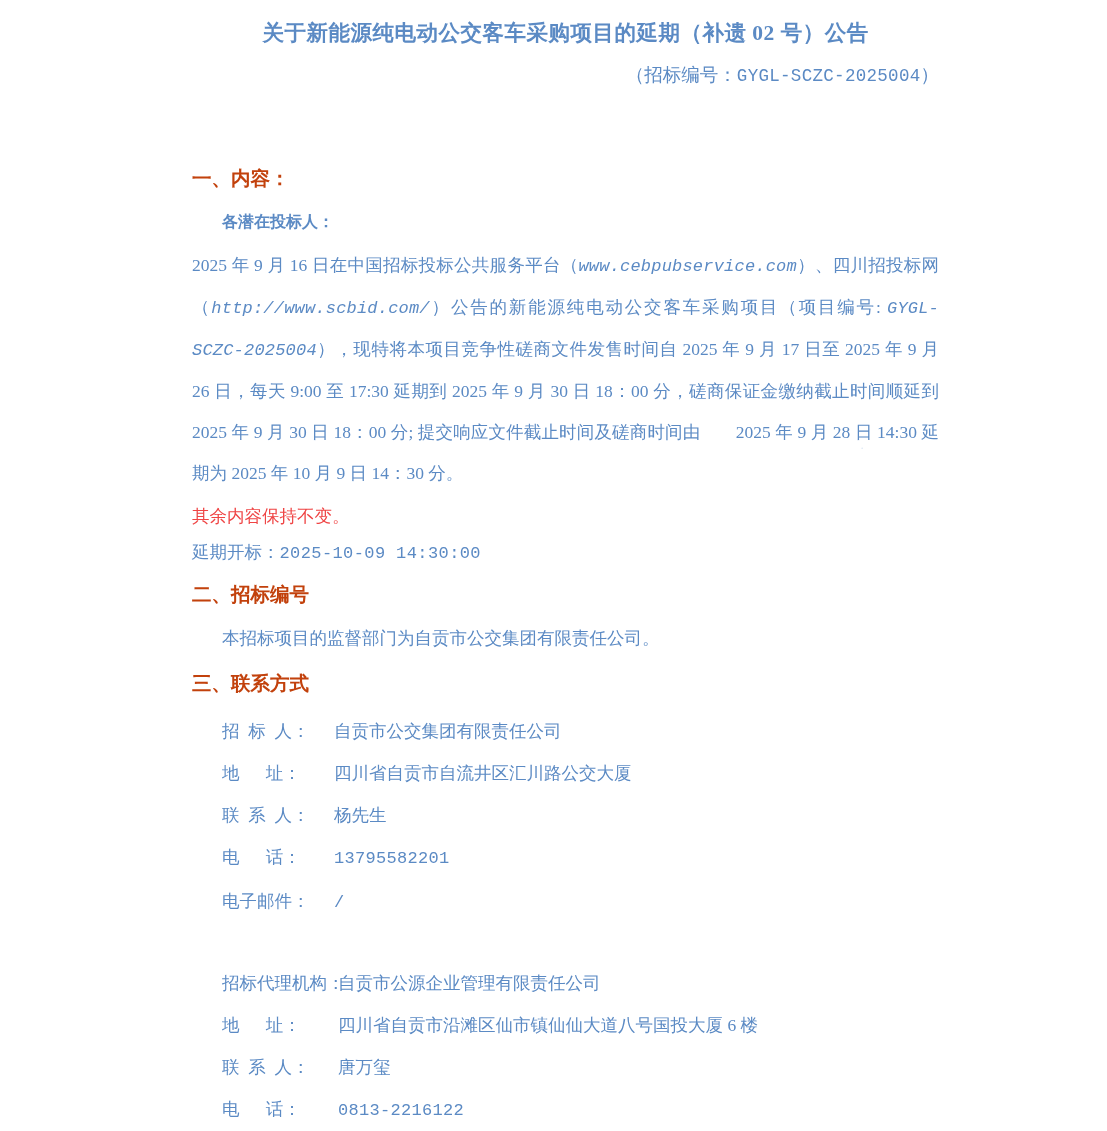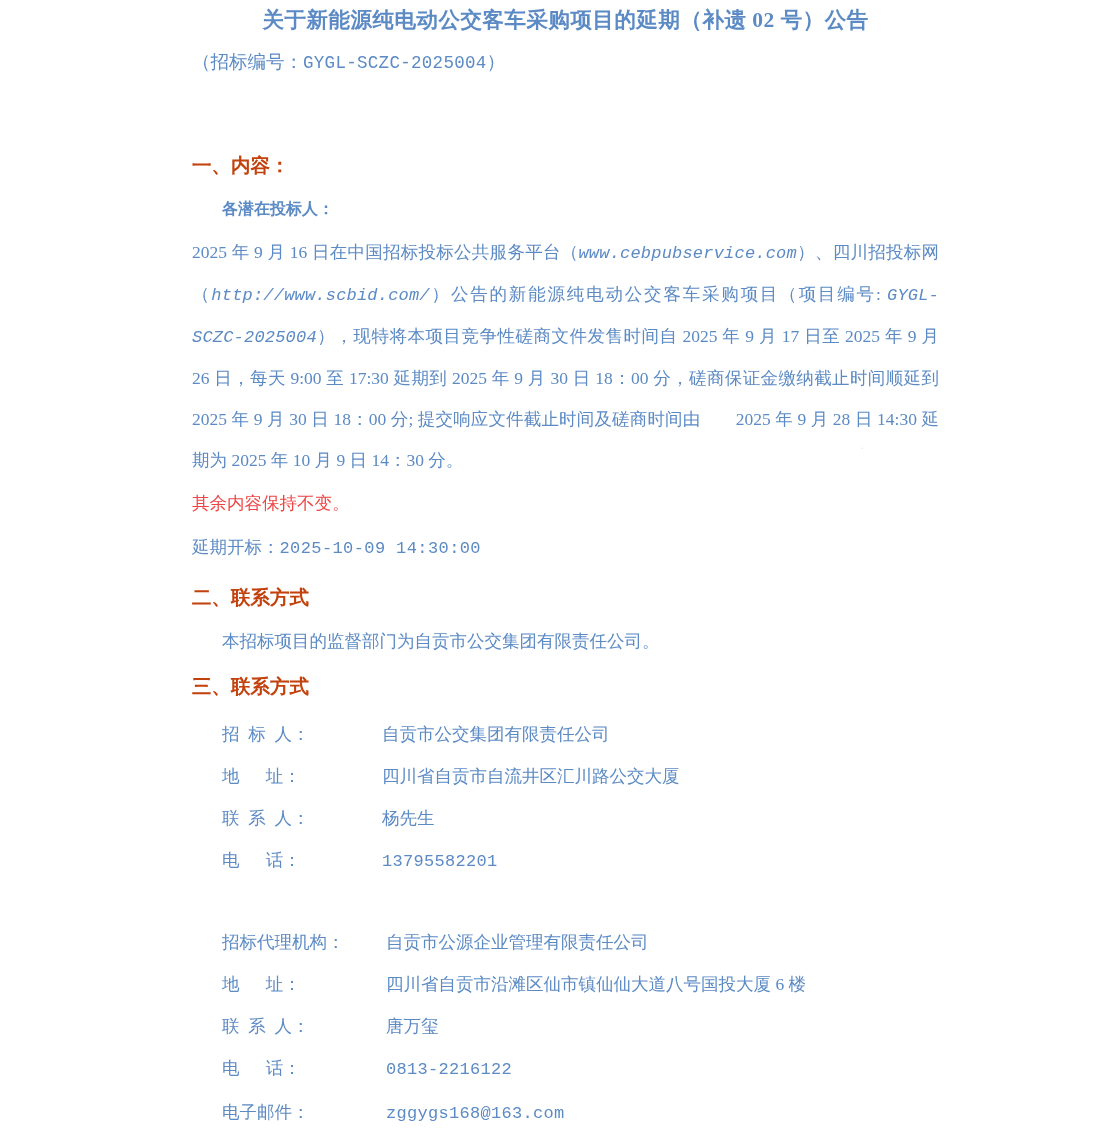"关于新能源纯电动公交客车采购项目的延期（补遗 02 号）公告" .doc-title { padding-top: 5px -> 18px }
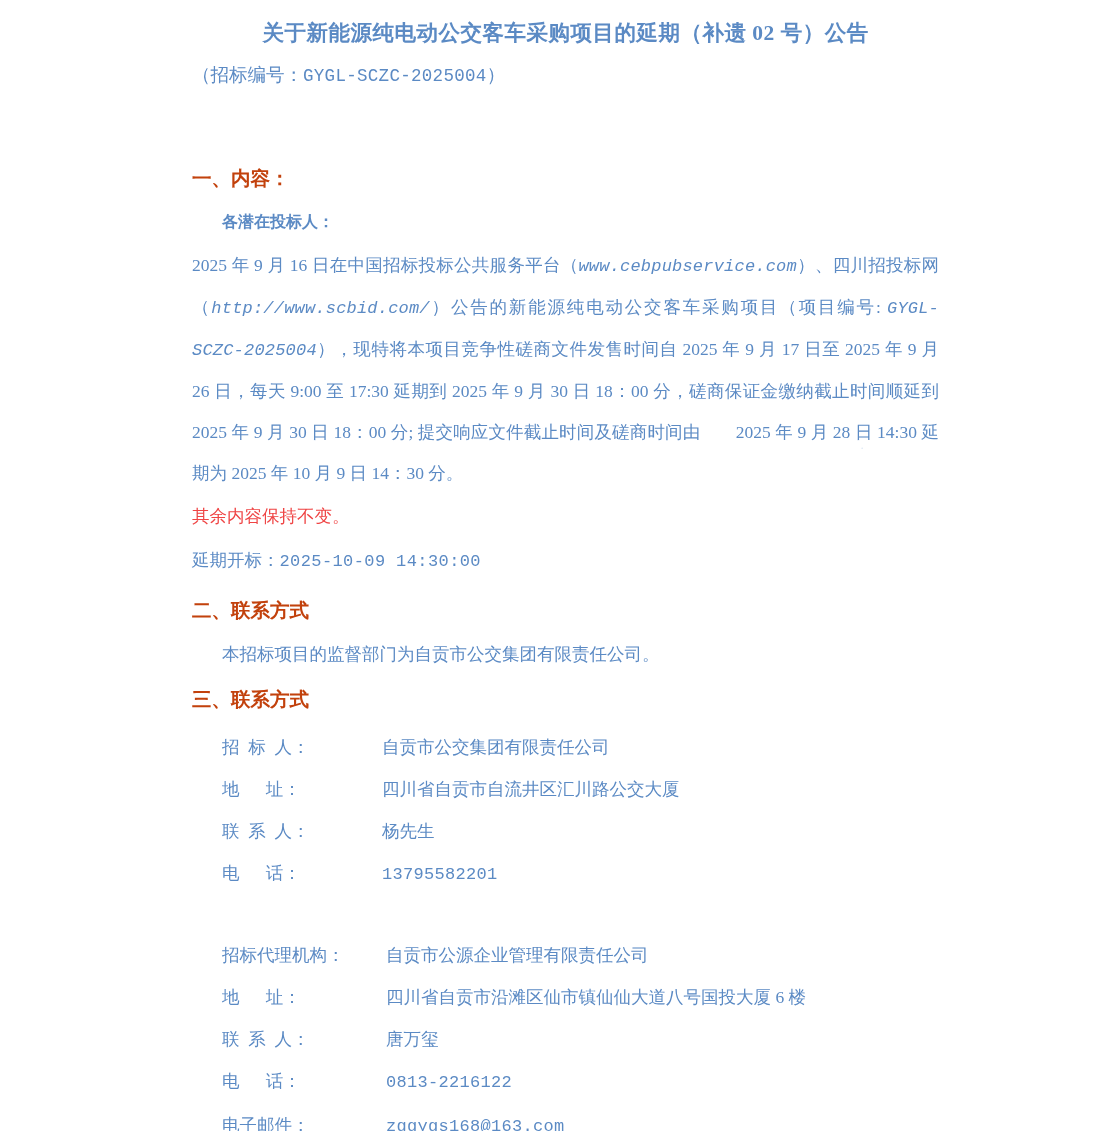"（招标编号：GYGL-SCZC-2025004）" .doc-subtitle { text-align: left -> right }
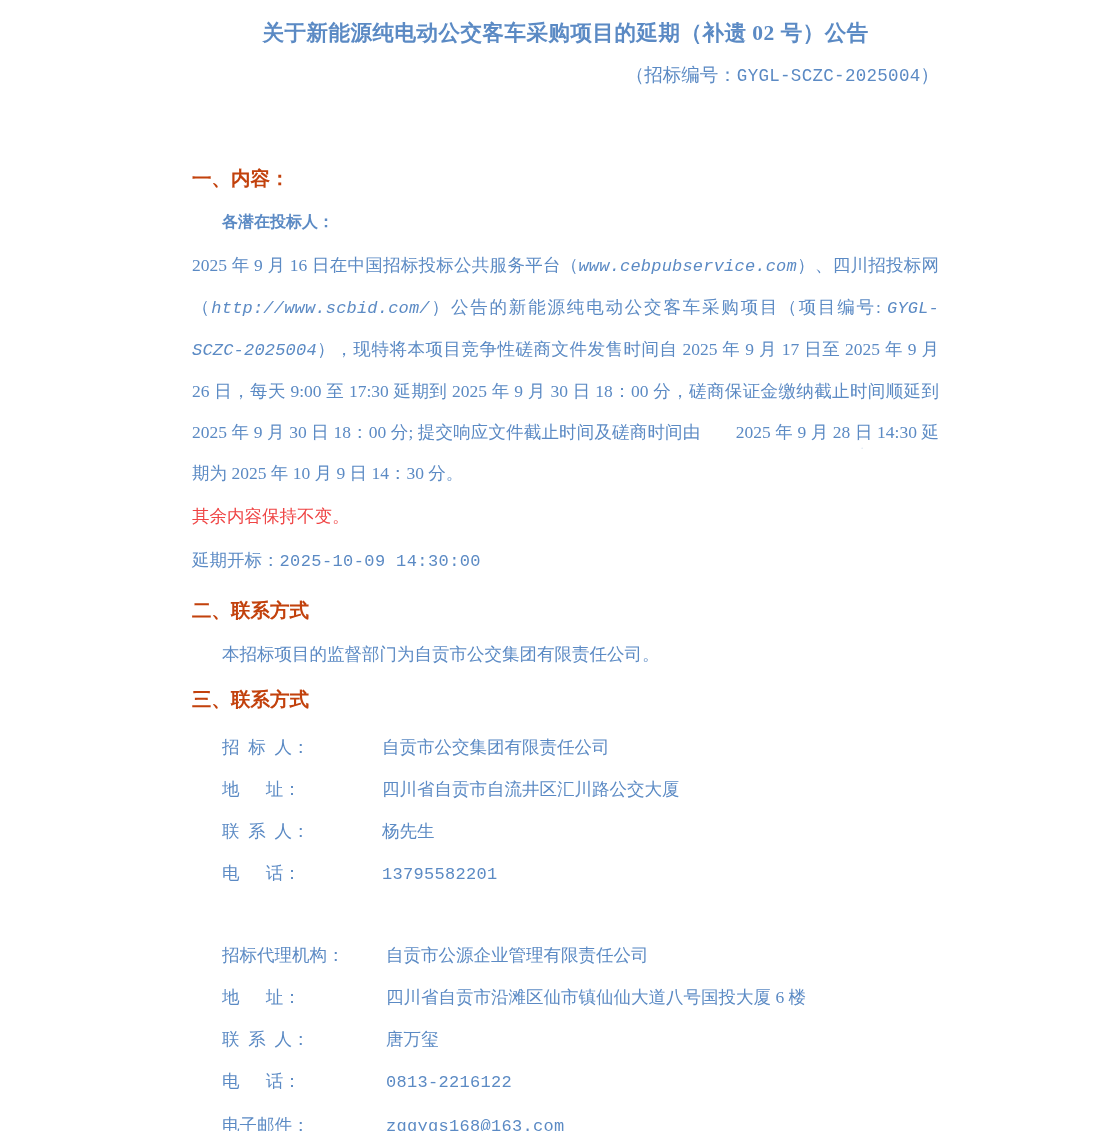"延期开标：2025-10-09 14:30:00" .extend-line { line-height: 36px -> 20px }
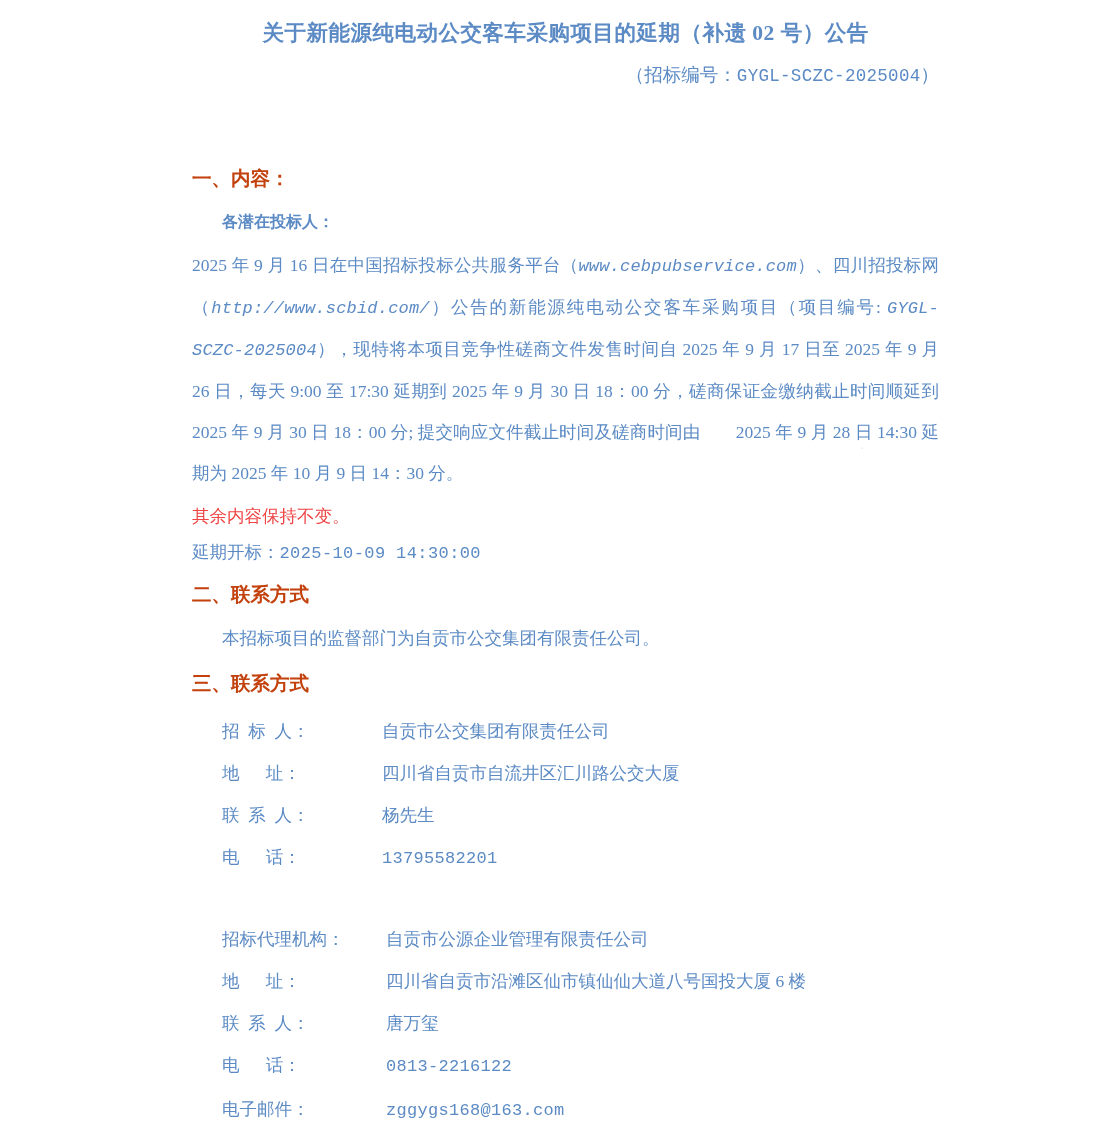"二、联系方式" h2.section-head { text: 联系方式 -> 招标编号 }
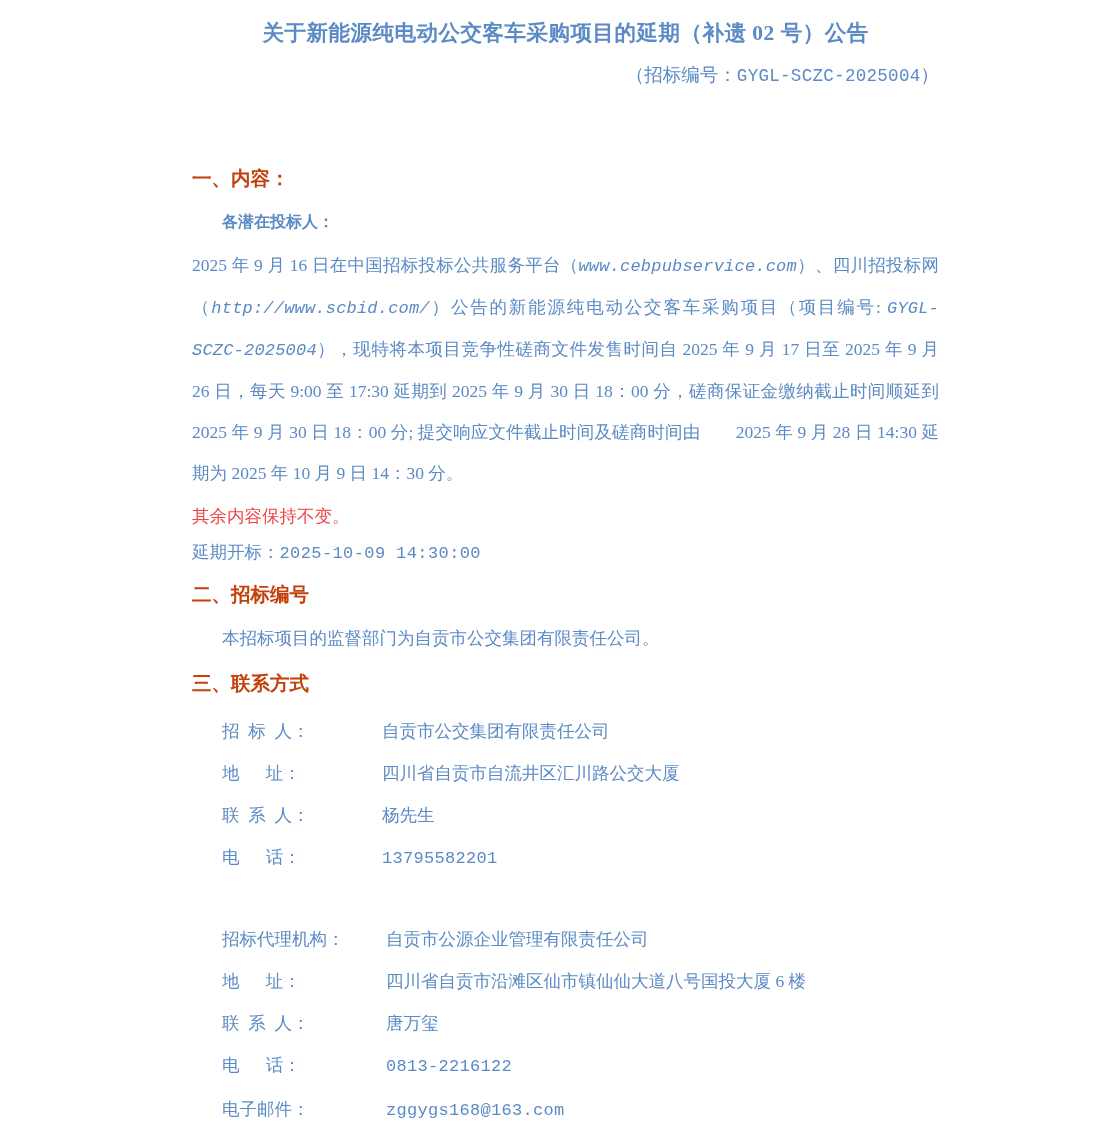"招 标 人：" .contact-row { gap: 48px -> none }
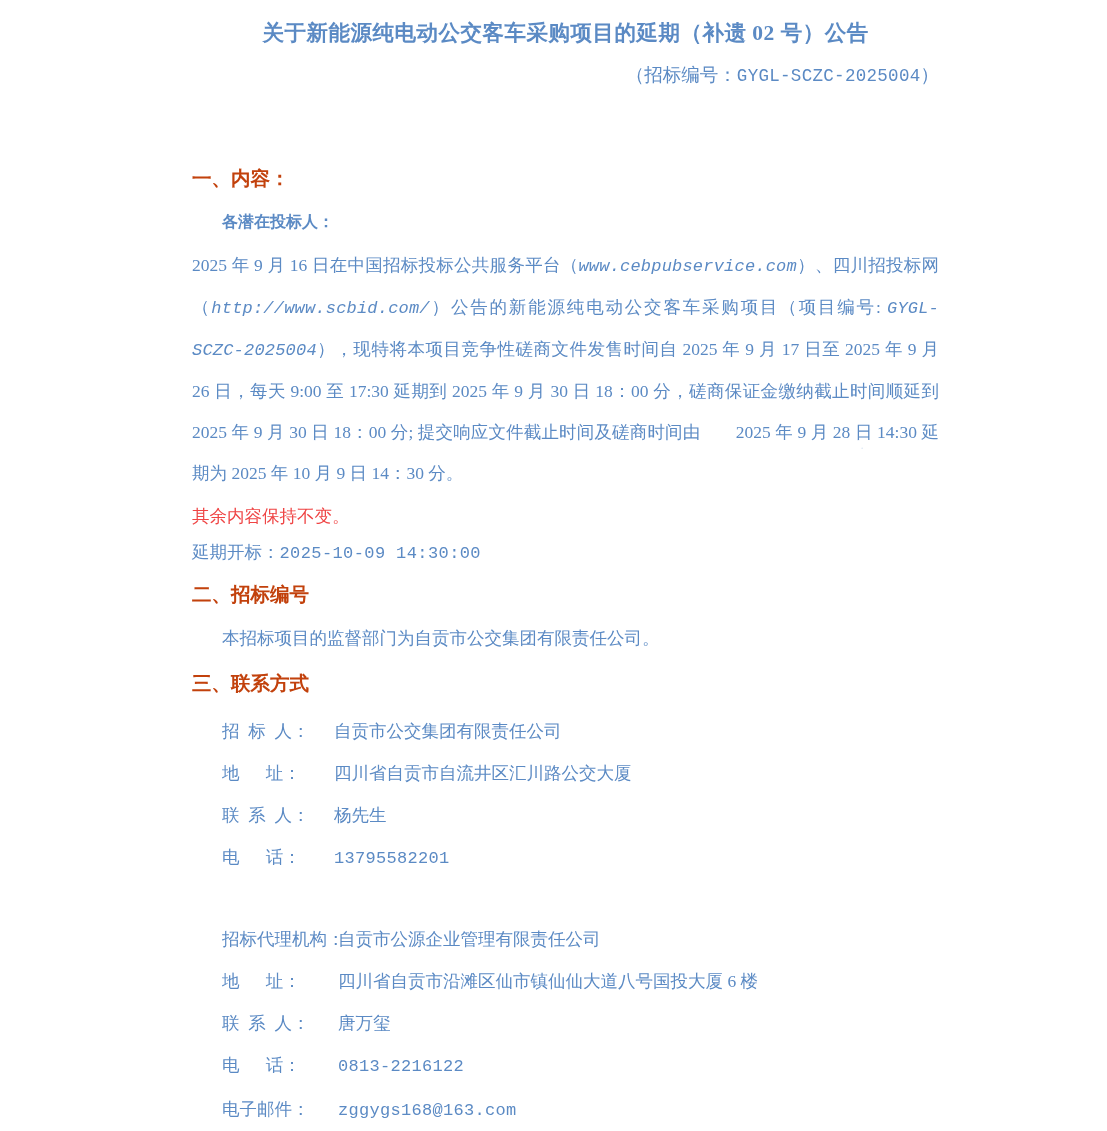"电子邮件：" div.contact-row { html: none -> <div> <span>电子邮件：</span> <span>/</span> </div> }
